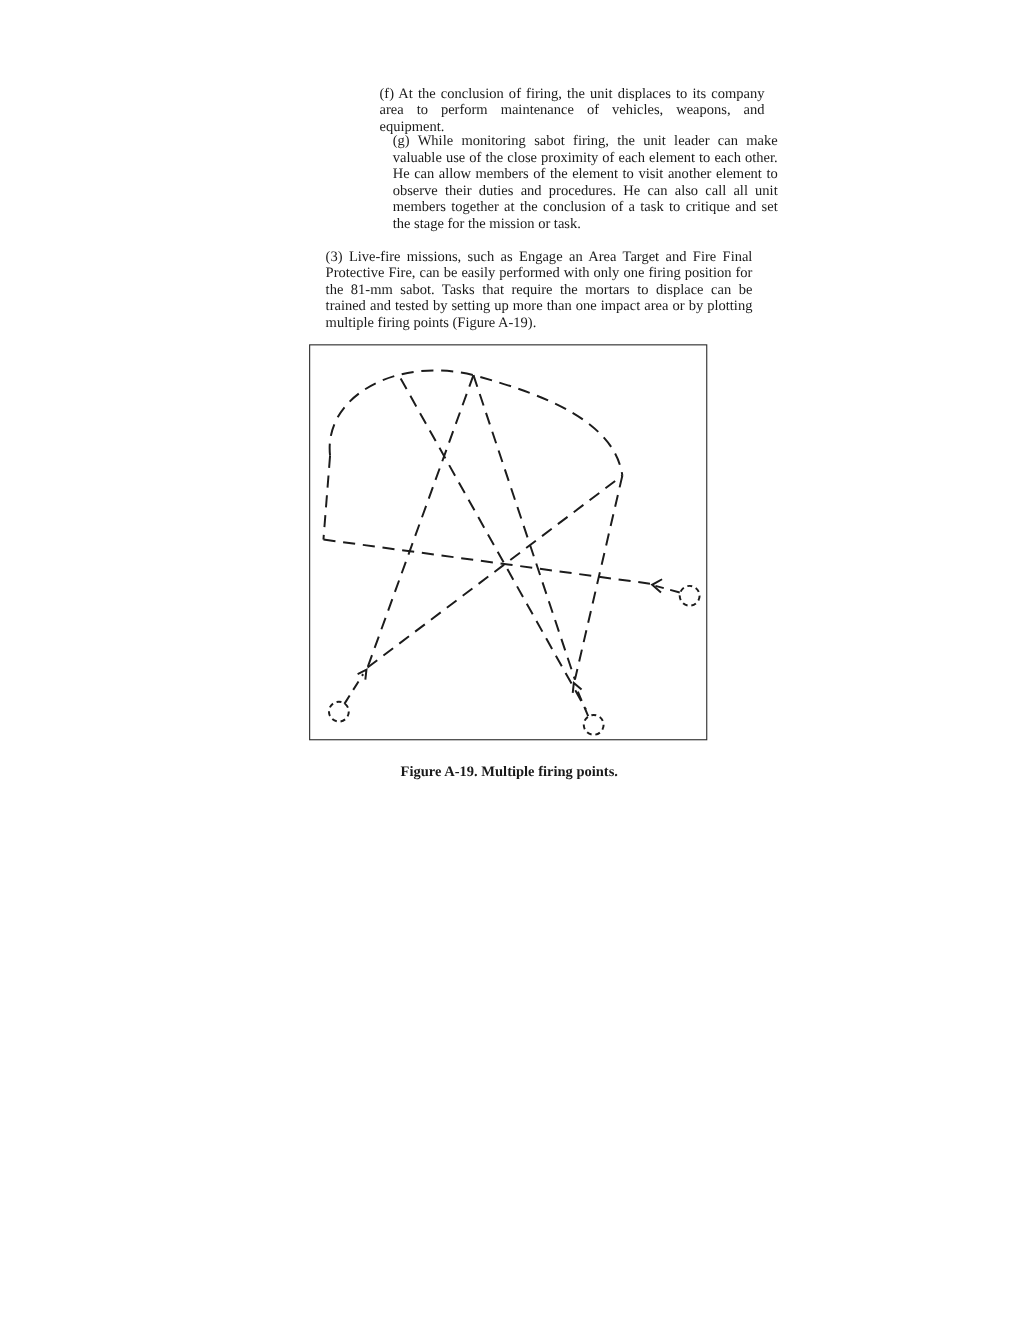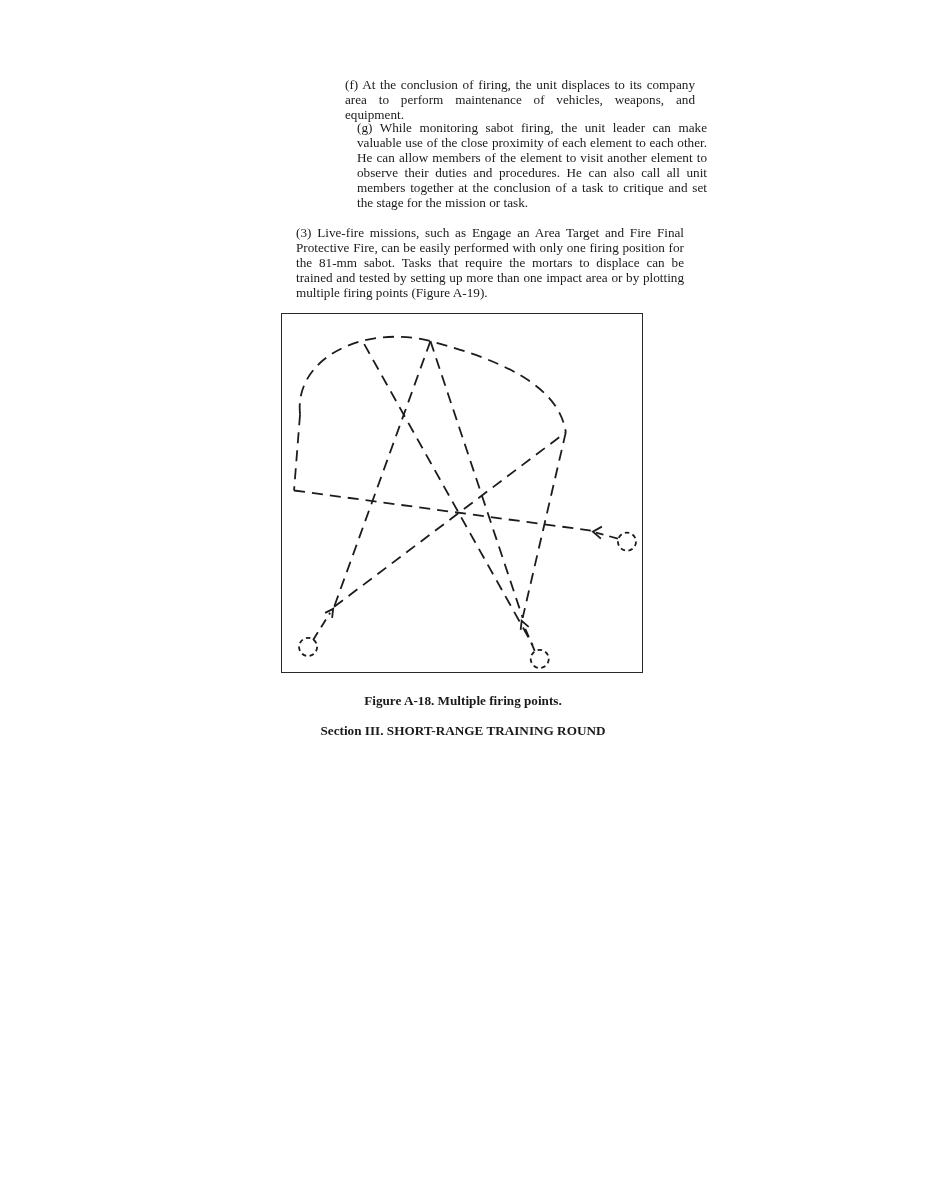"Figure A-18. Multiple firing points." p.caption { text: A-18 -> A-19 }
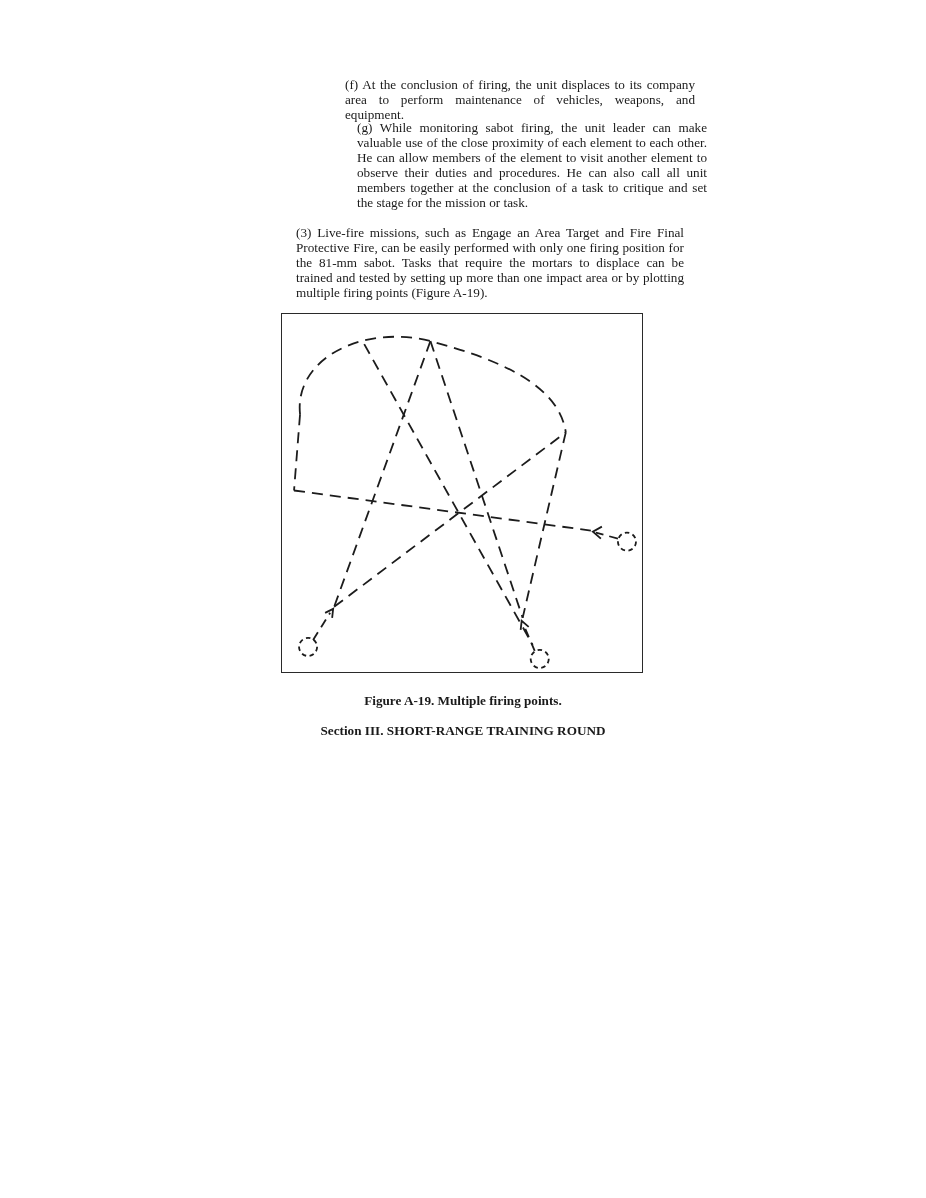"Section III. SHORT-RANGE TRAINING ROUND" p.section-heading { html: <p>Section III. SHORT-RANGE TRAINING ROUND</p> -> none }
